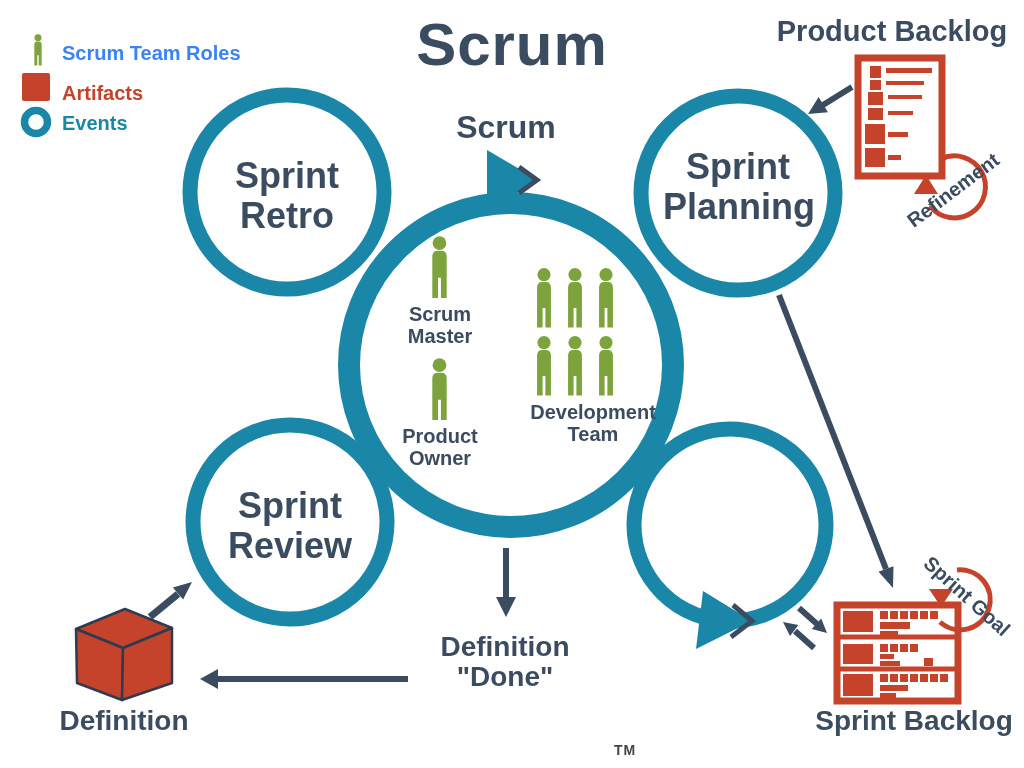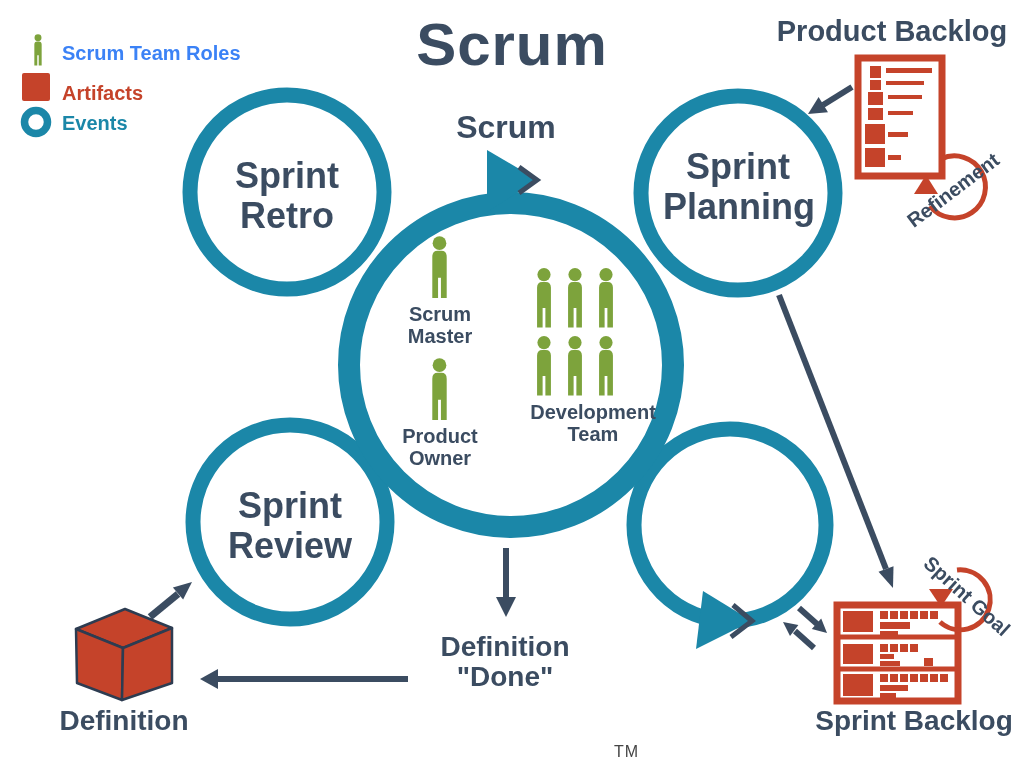"TM" .tm { font-size: 16px -> 14px; font-weight: 400 -> 700 }
